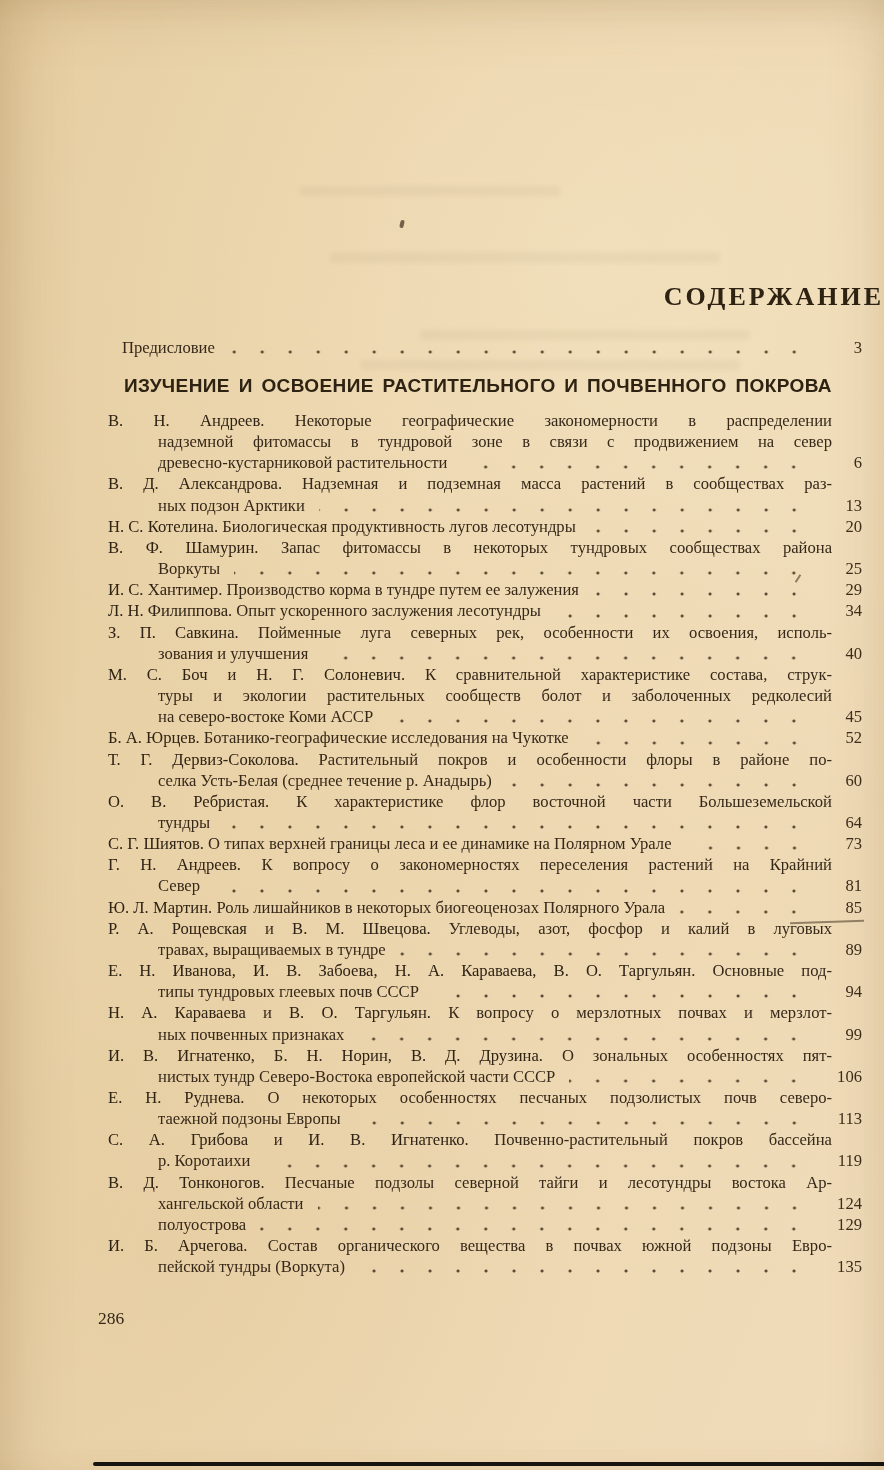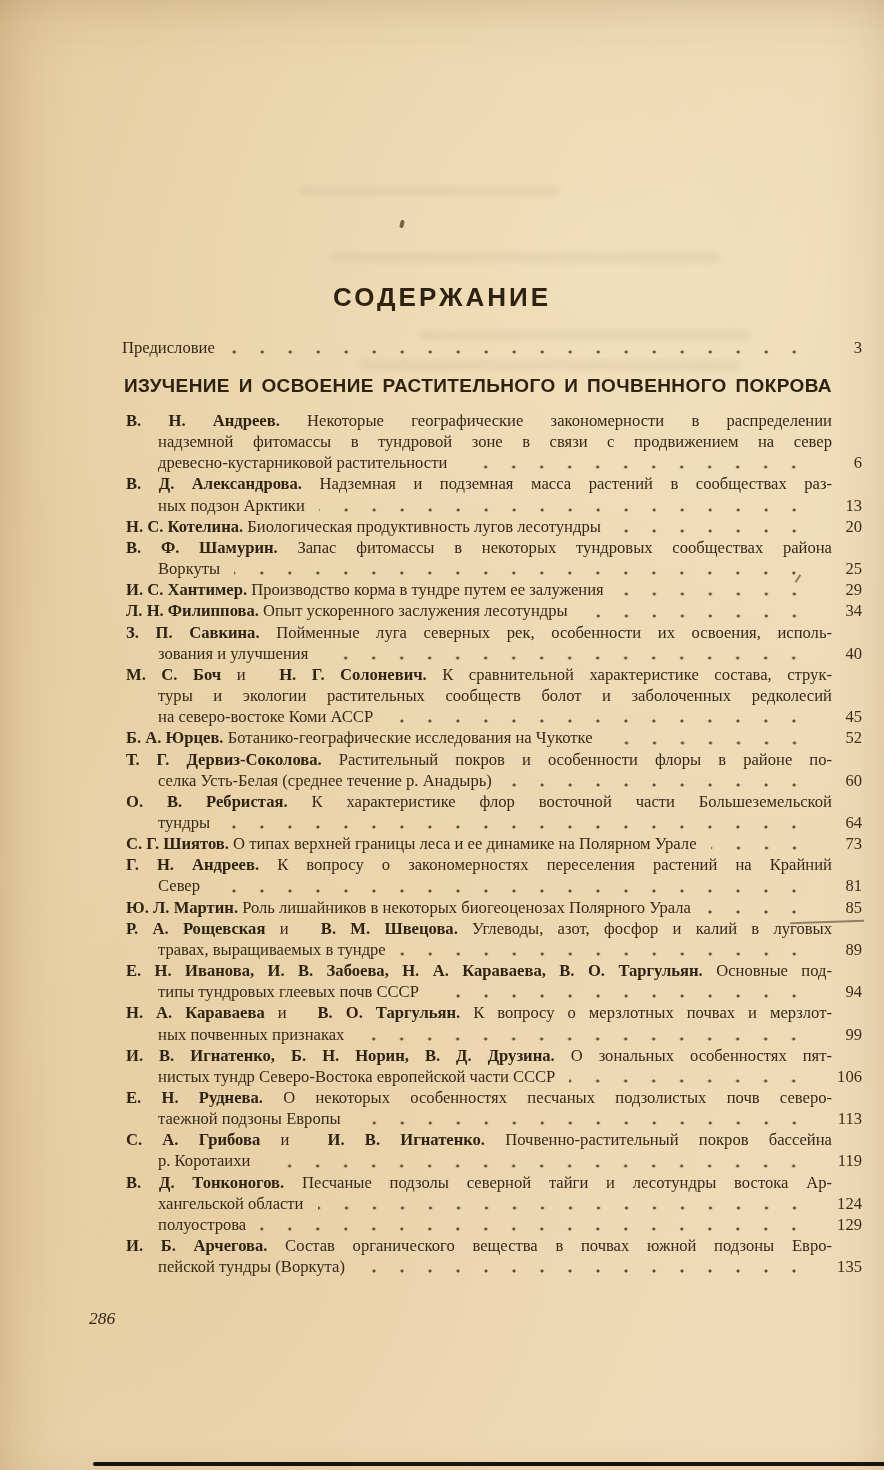"СОДЕРЖАНИЕ" .title { font-family: Liberation Sans, sans-serif -> Liberation Serif, serif; text-align: center -> right }
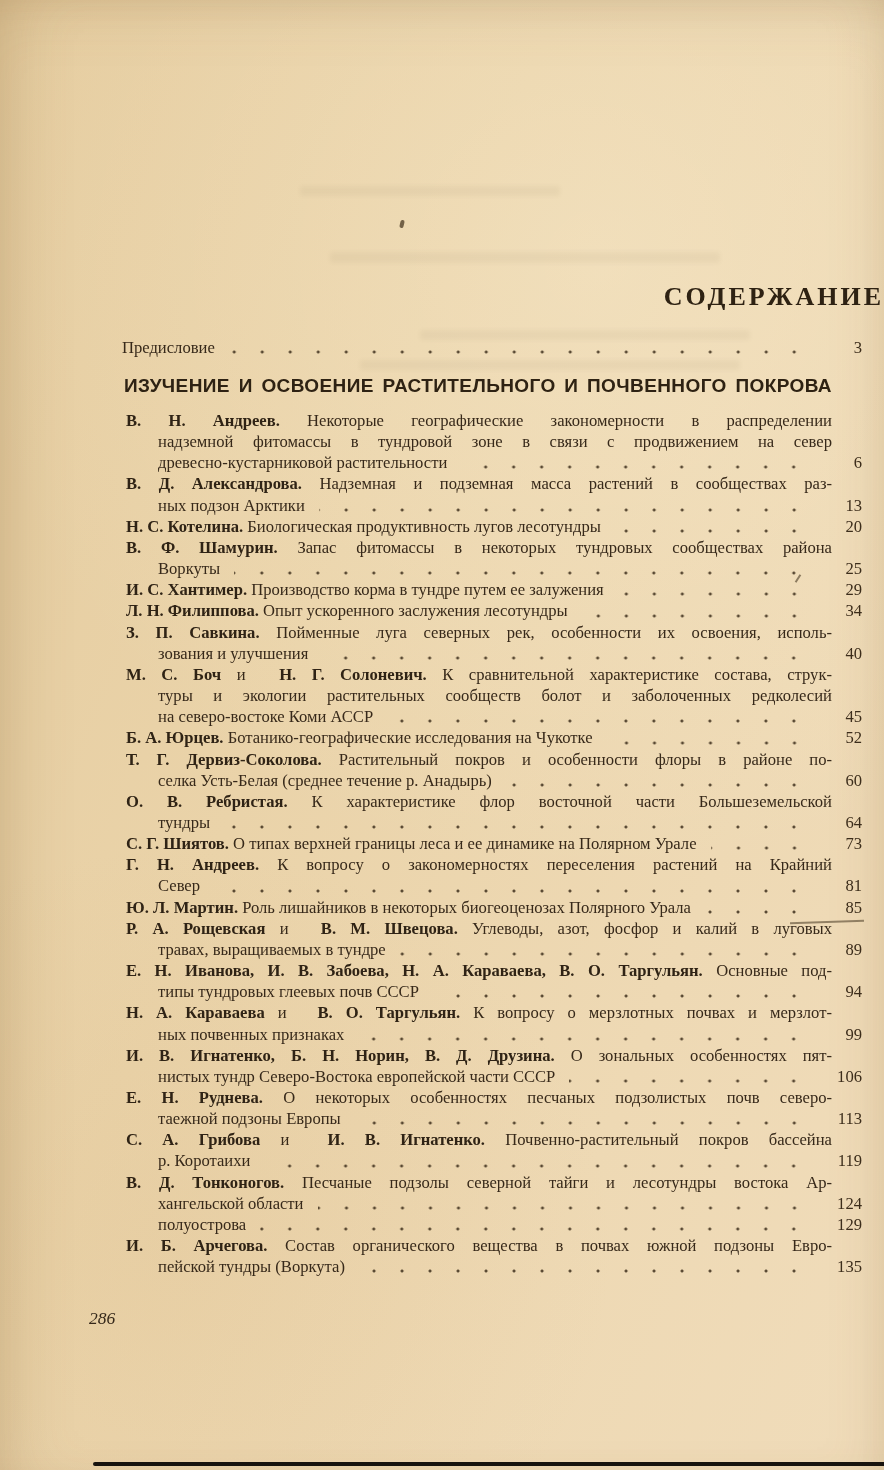"В. Н. Андреев." .bold { font-weight: bold -> normal; margin-left: 18px -> none }
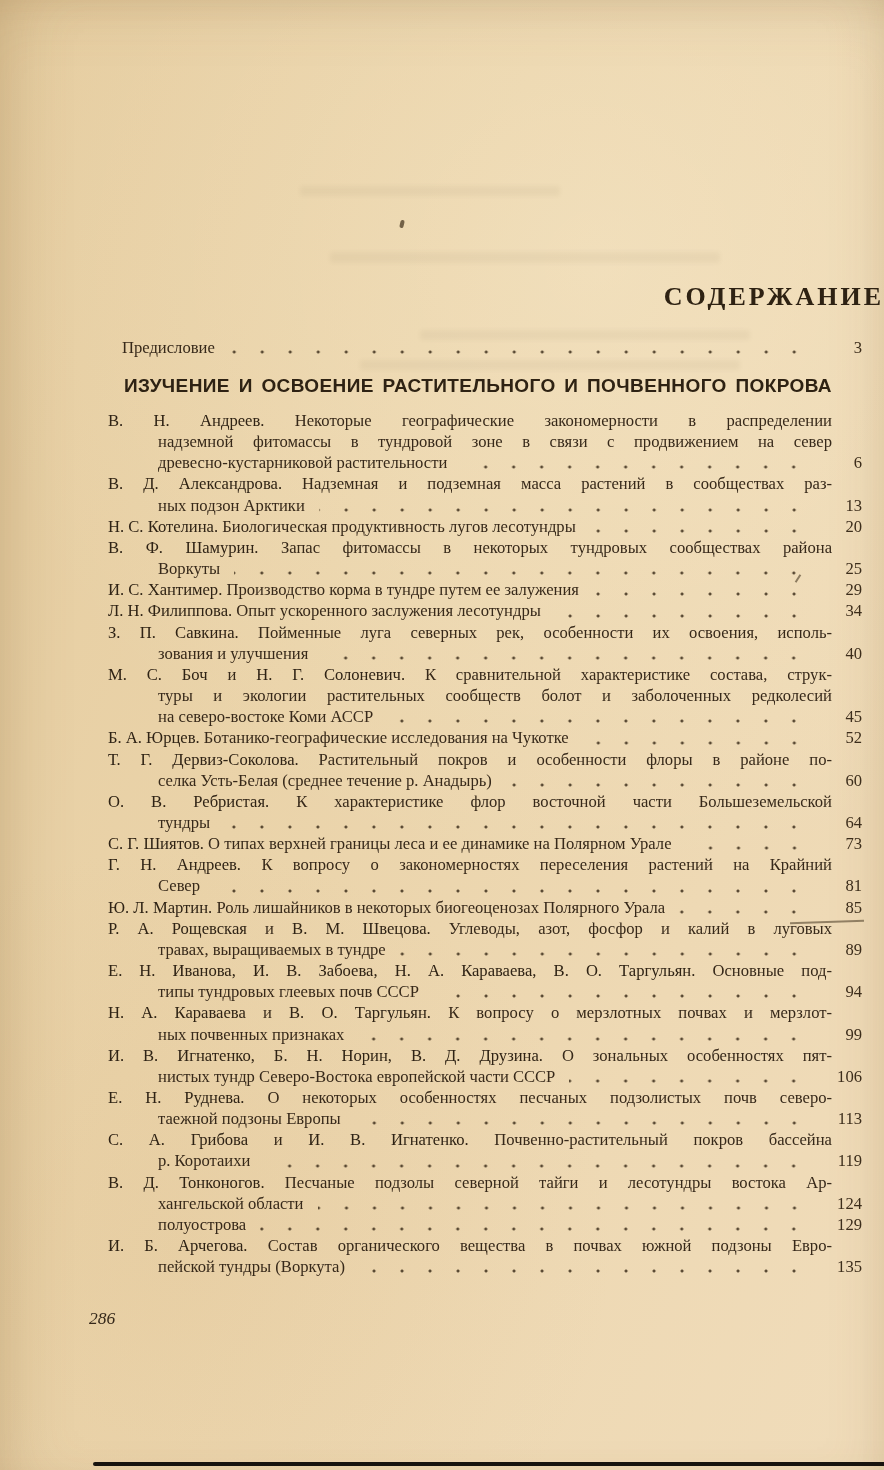"286" .folio { font-style: italic -> none; left: 89px -> 98px }
